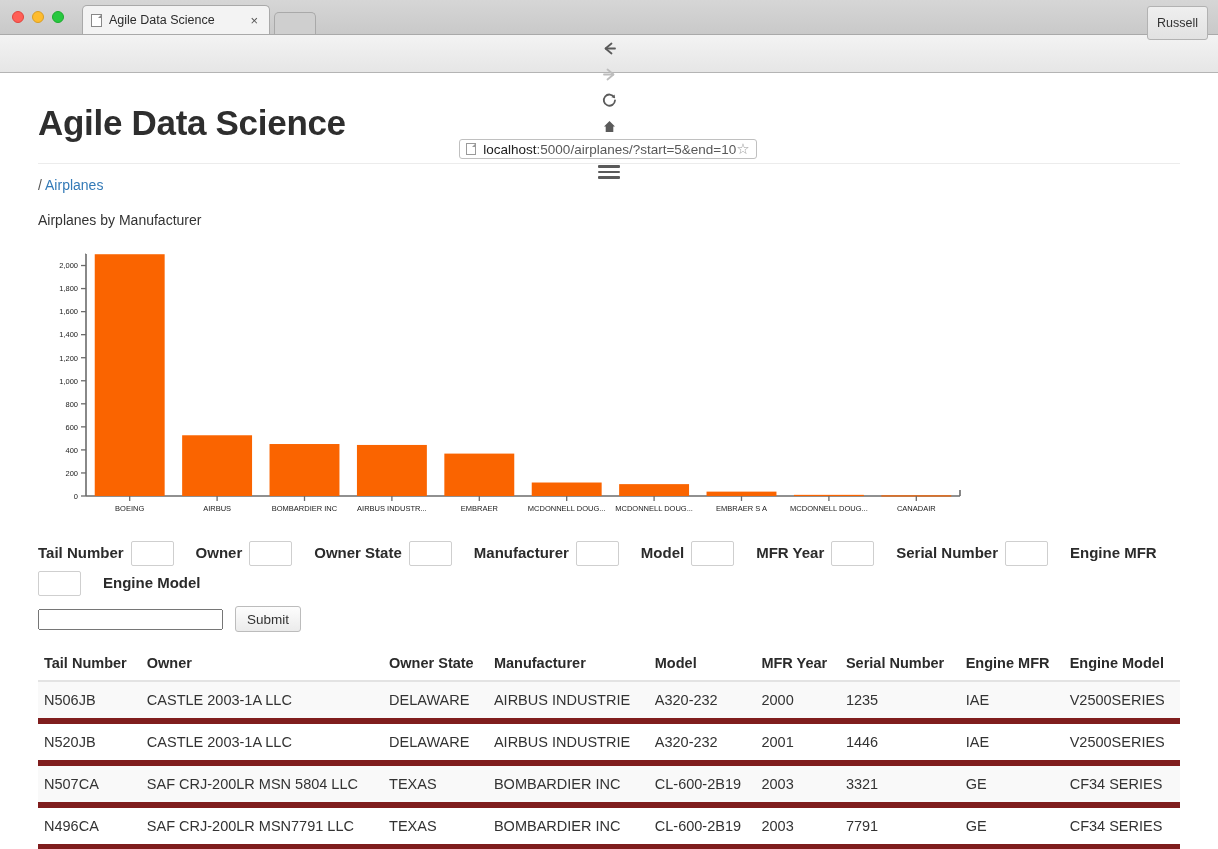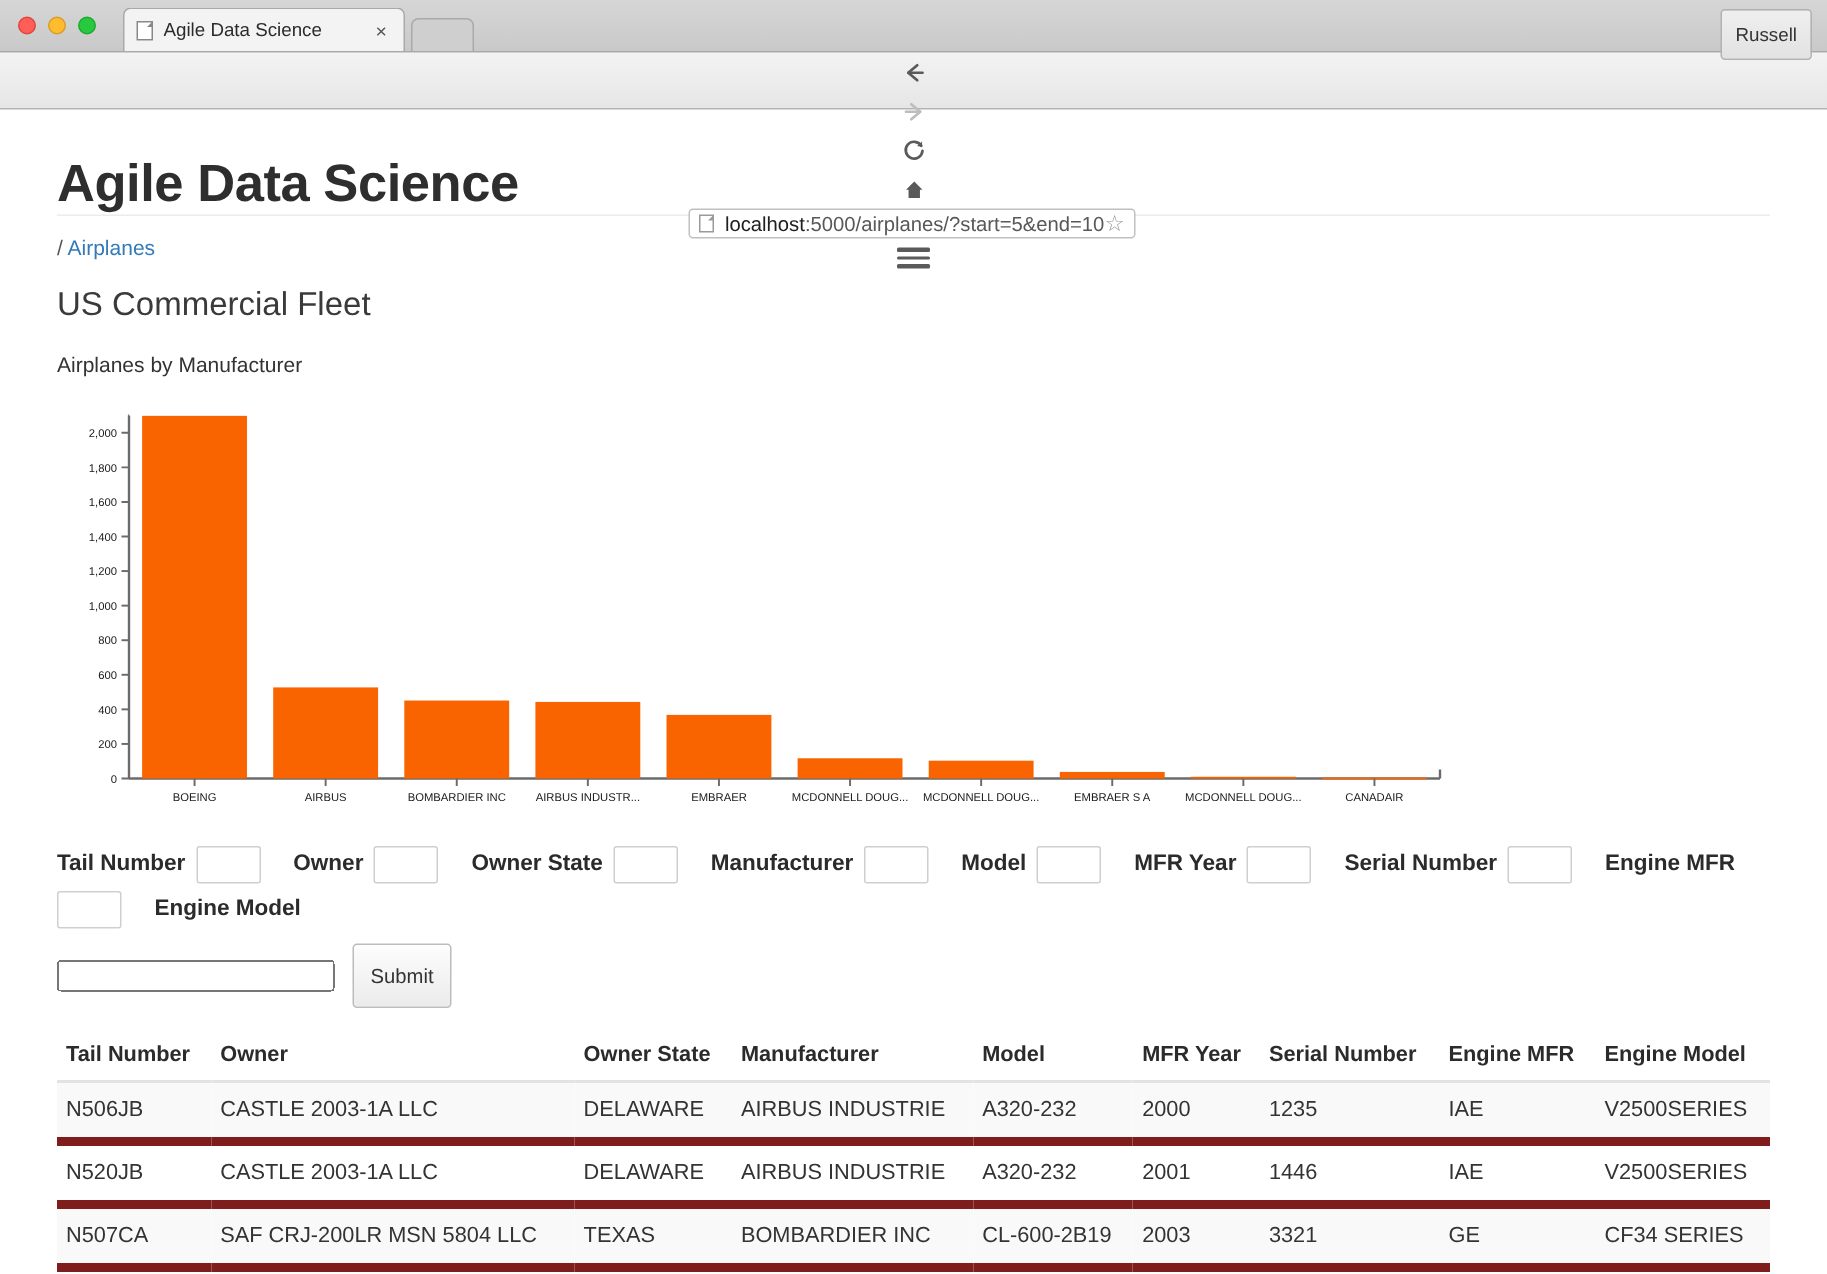"/ Airplanes" .breadcrumb { margin-top: none -> 20px }
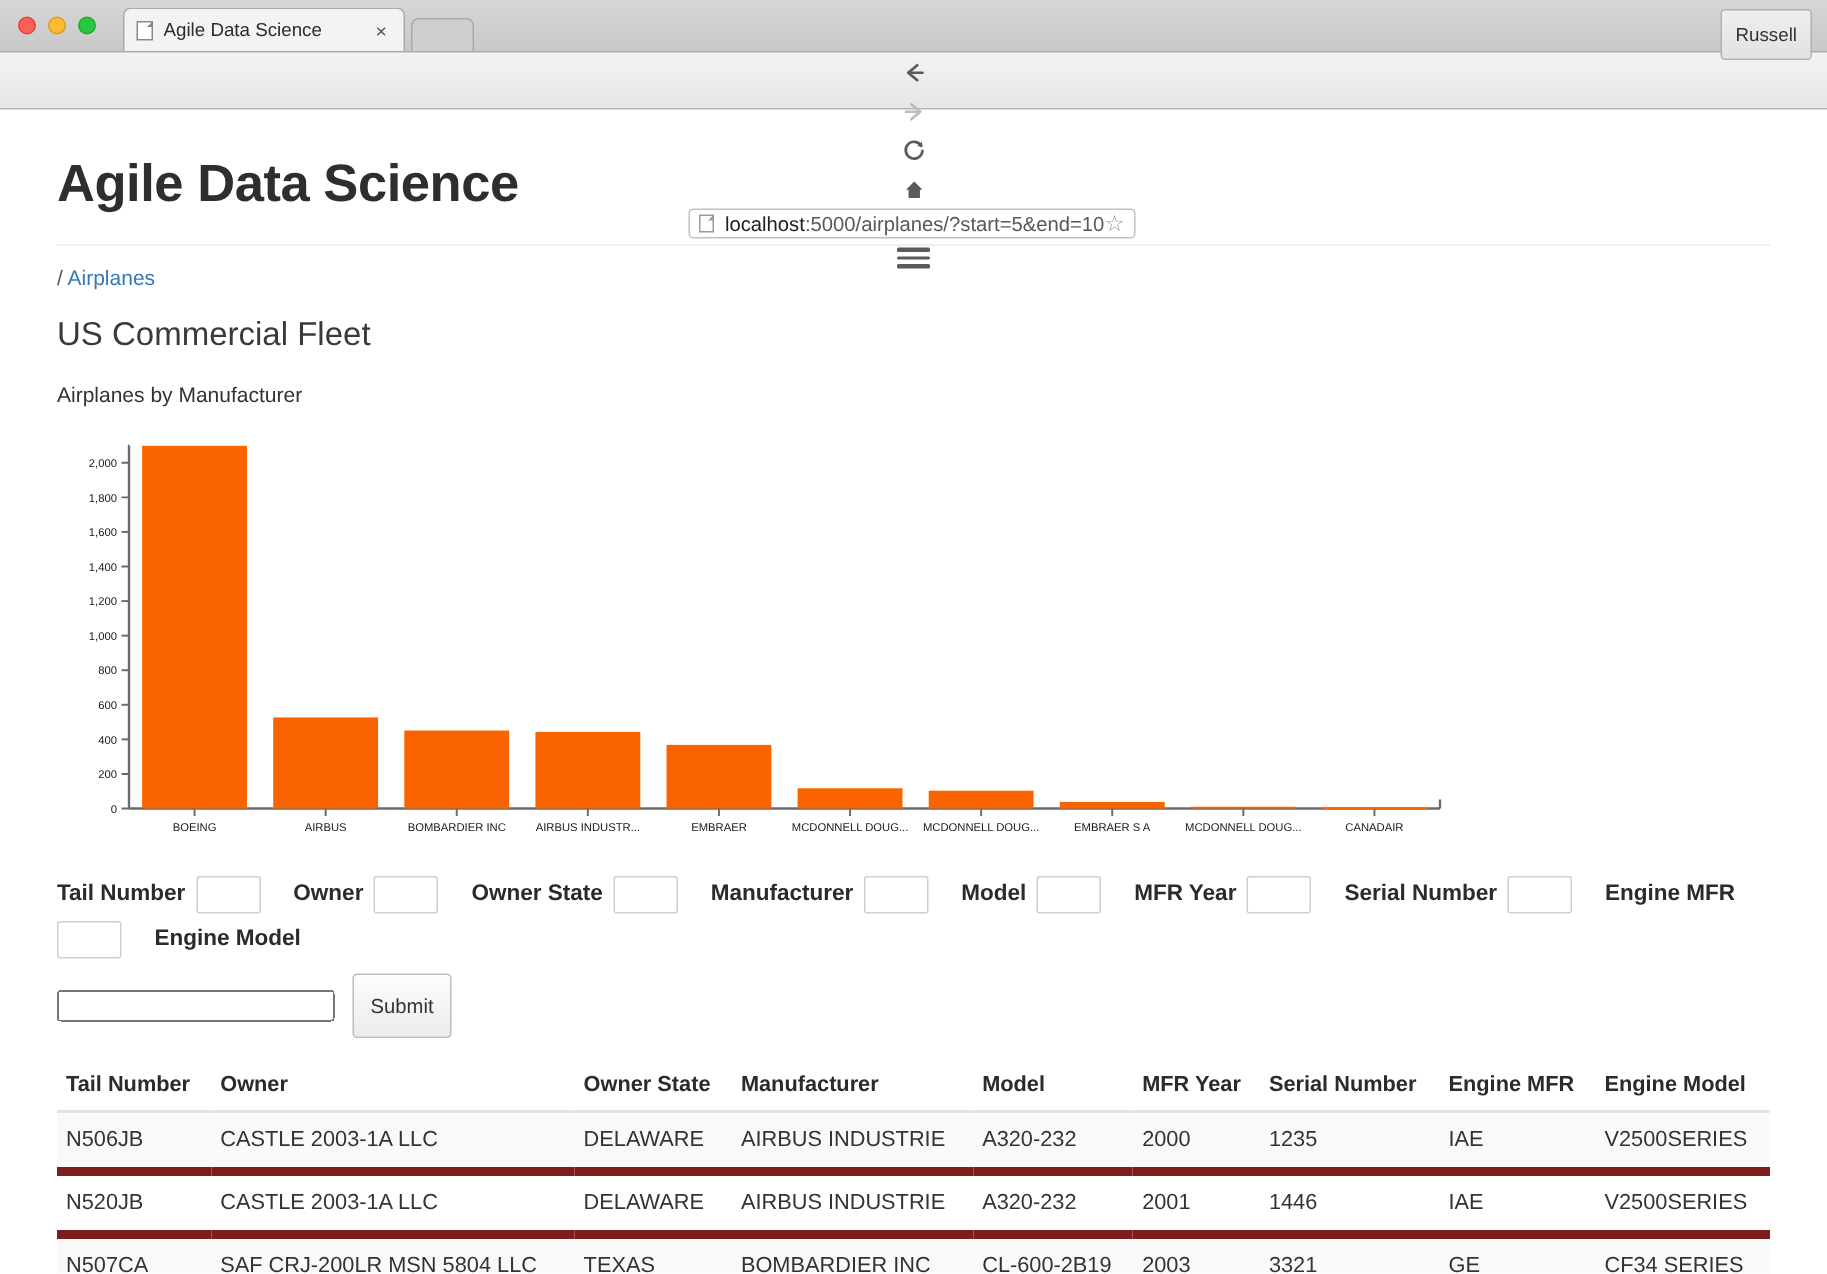"US Commercial Fleet" h2.subtitle { html: <h2>US Commercial Fleet</h2> -> none }
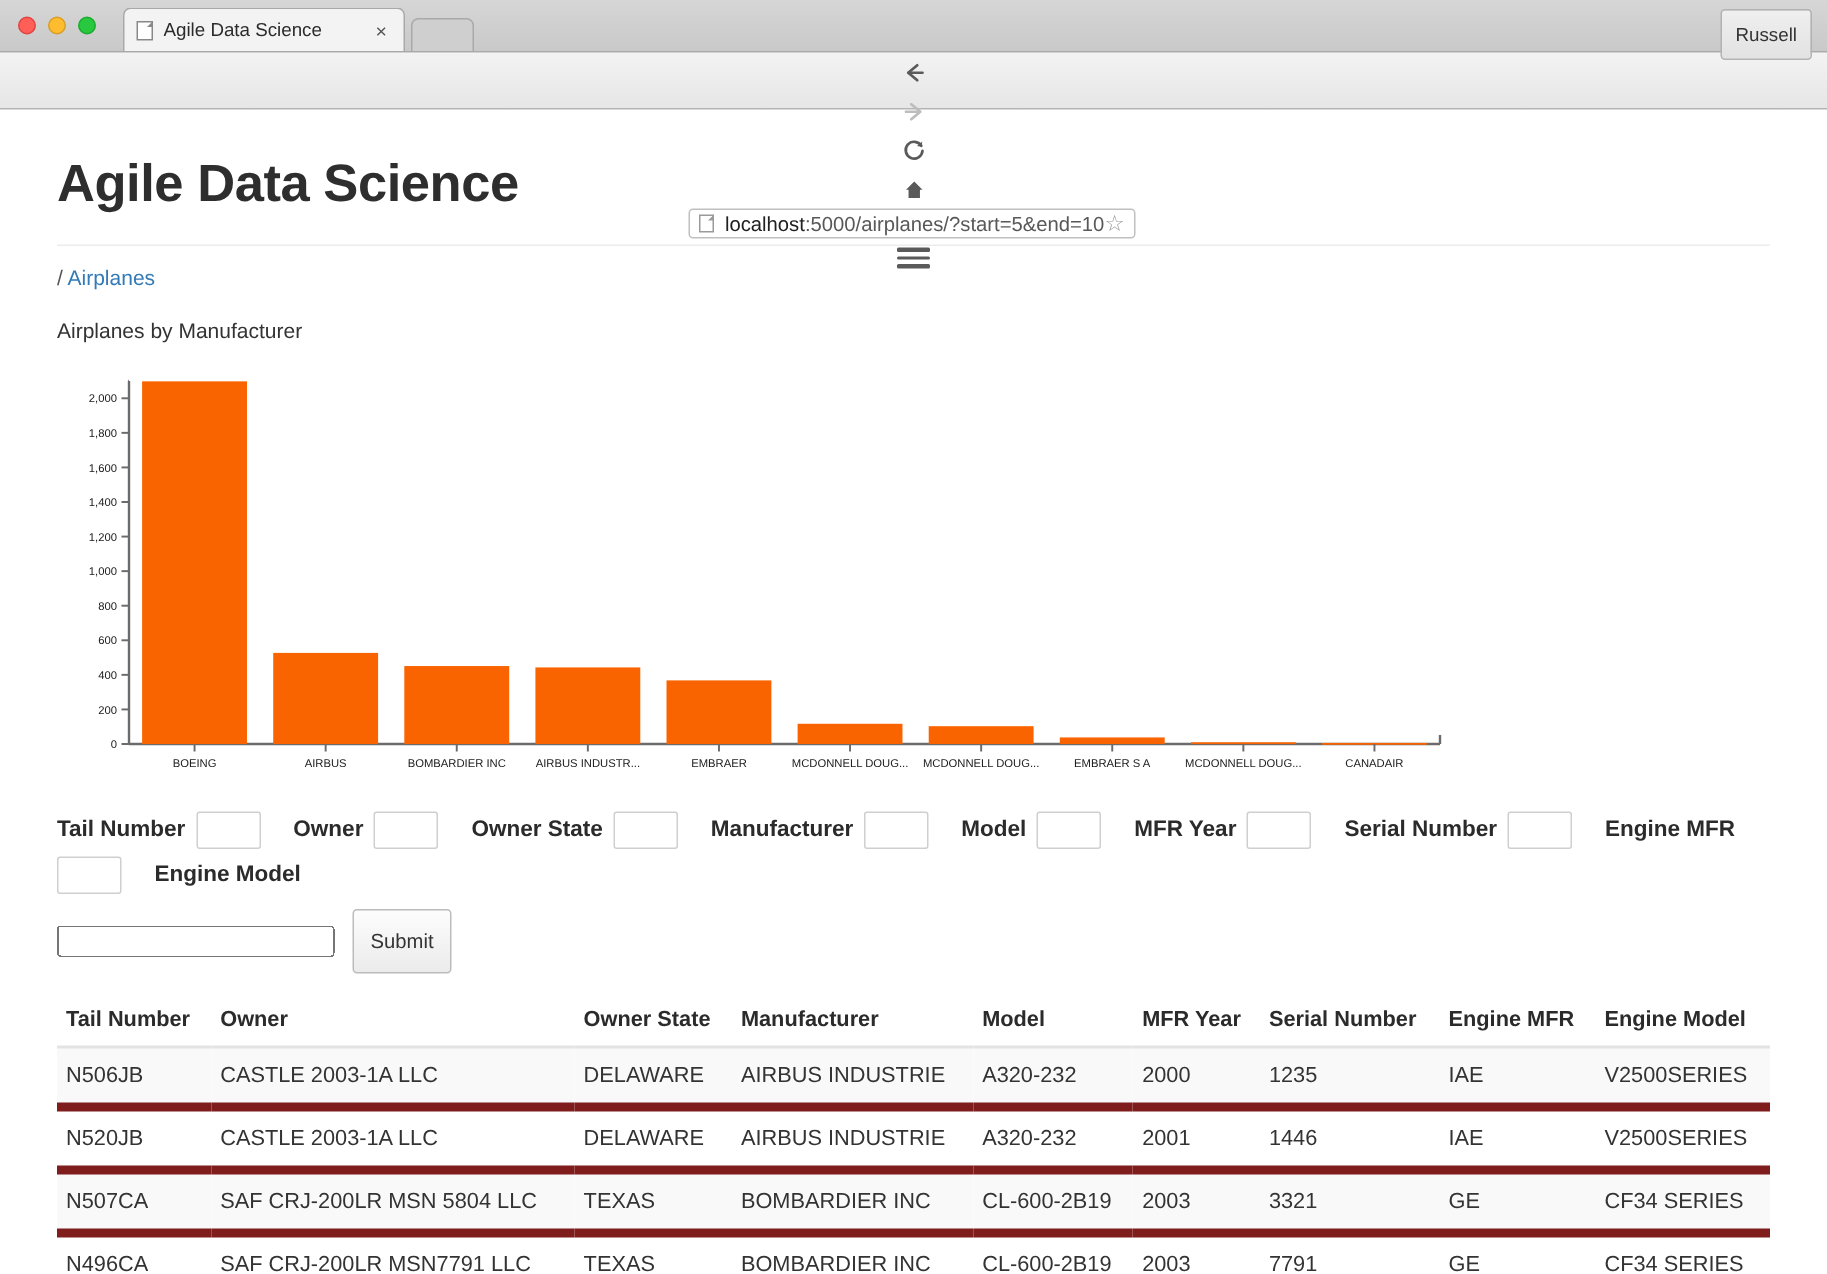"Submit" .submit-btn { height: 43px -> 26px }
